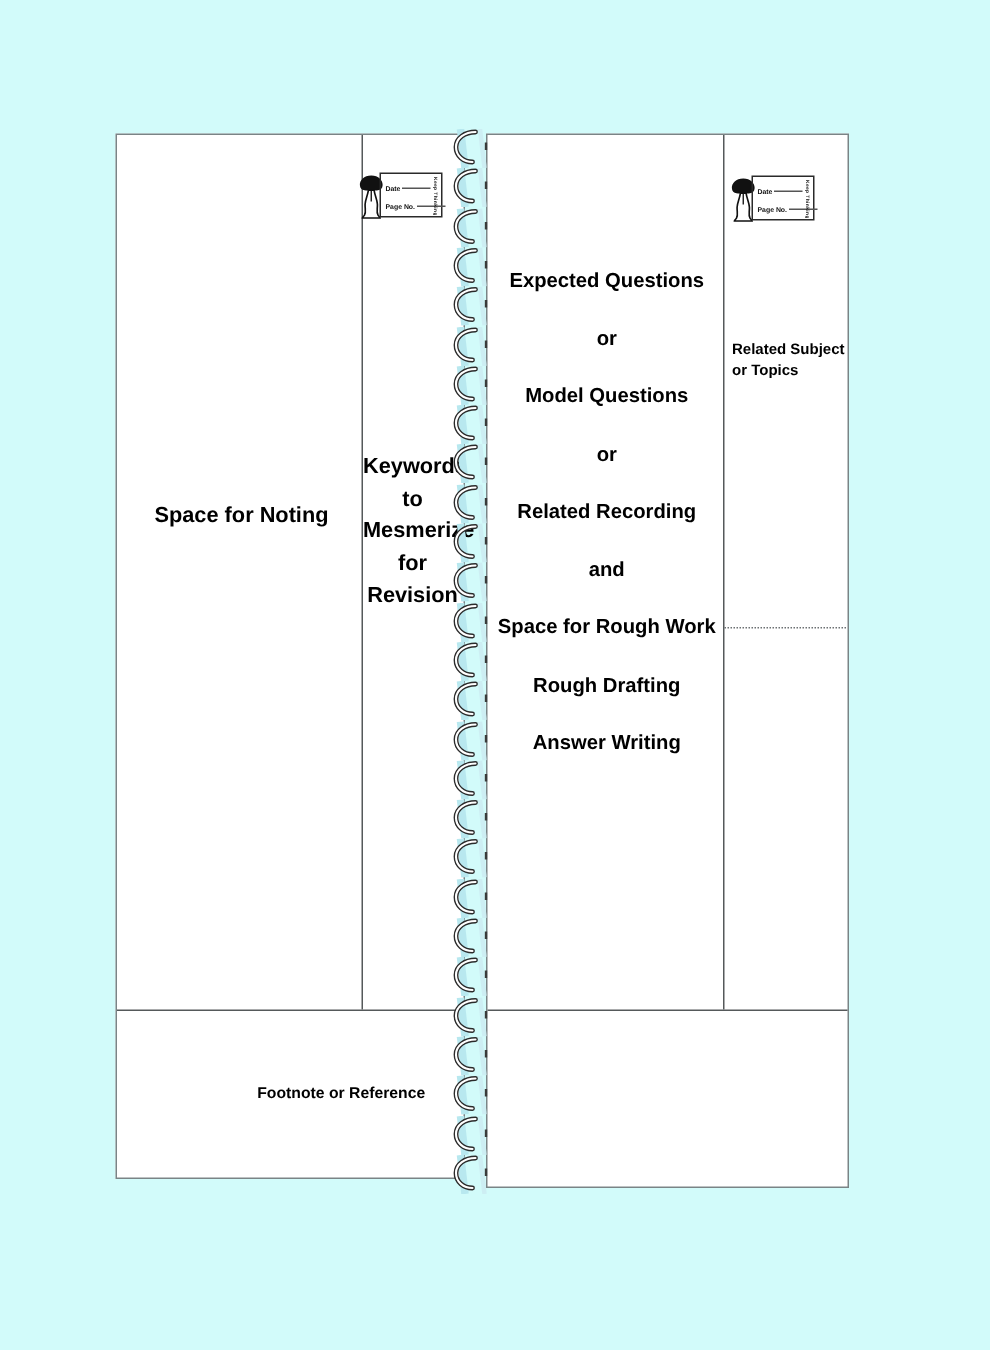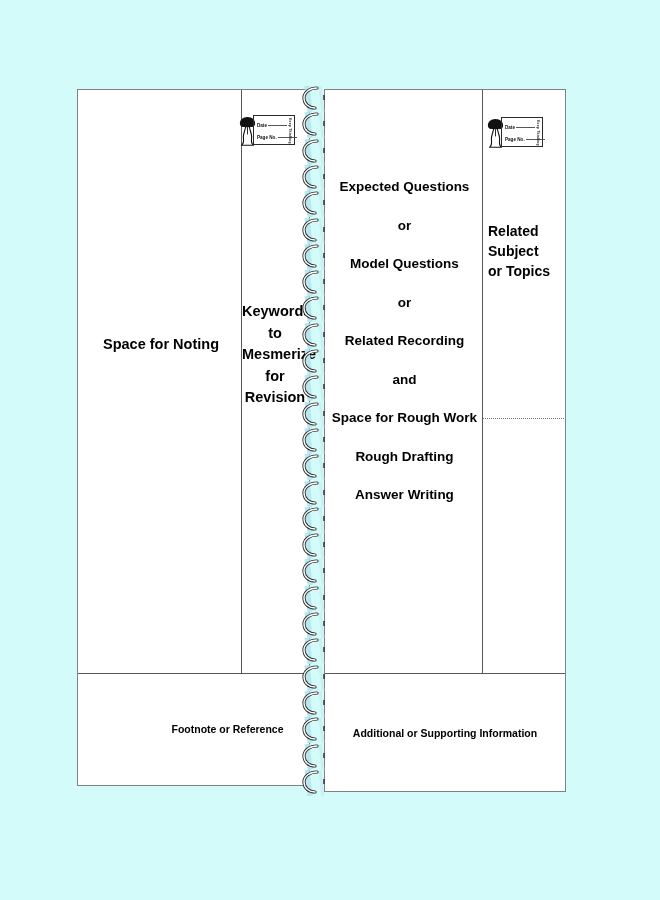"Related Subject" .r-subject { font-size: 14px -> 10px; top: 136px -> 126px }
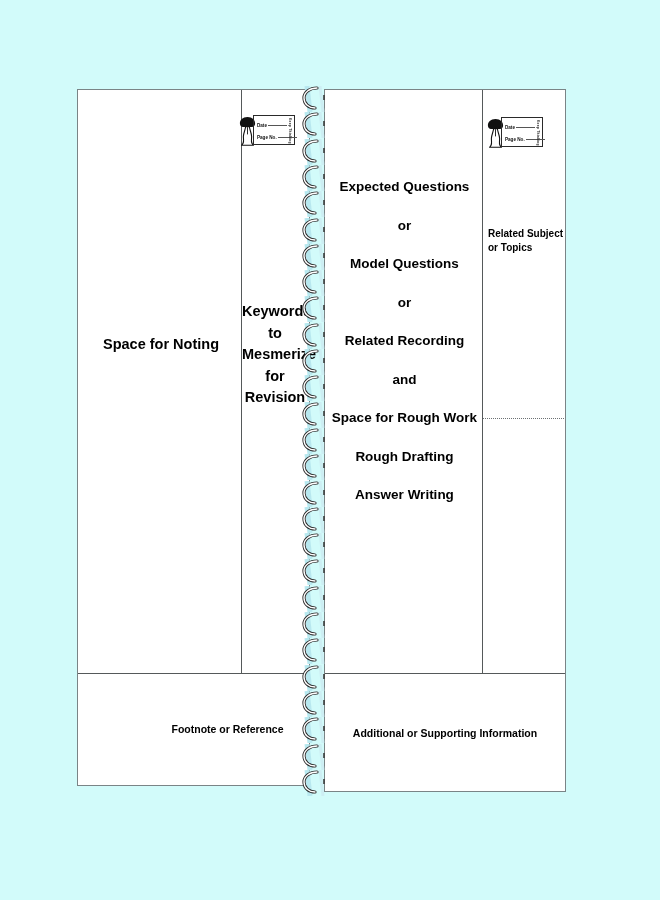"Additional or Supporting Information" div.cell { html: <div> <span>Additional or Supporting Information</span> </div> -> none }
